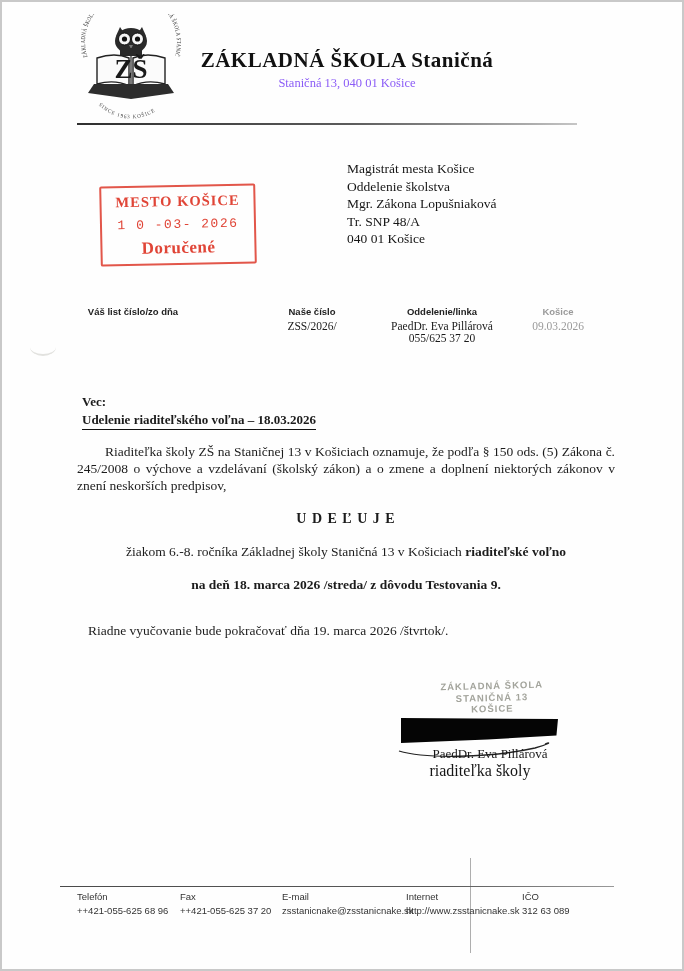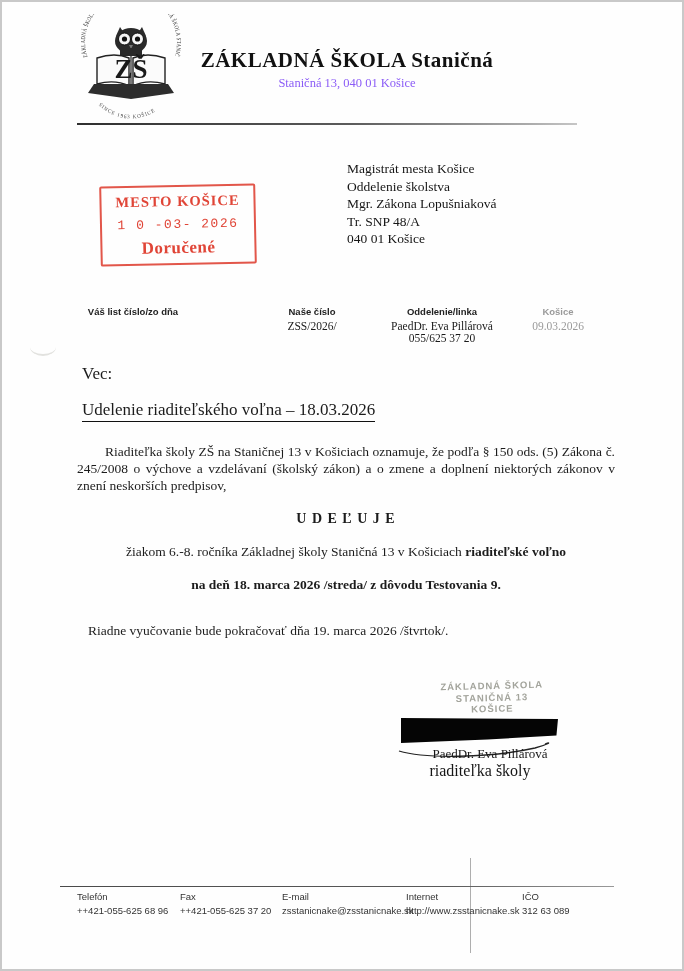"Vec:" .vec { font-size: 17px -> 13px; font-weight: normal -> bold; top: 362px -> 392px }
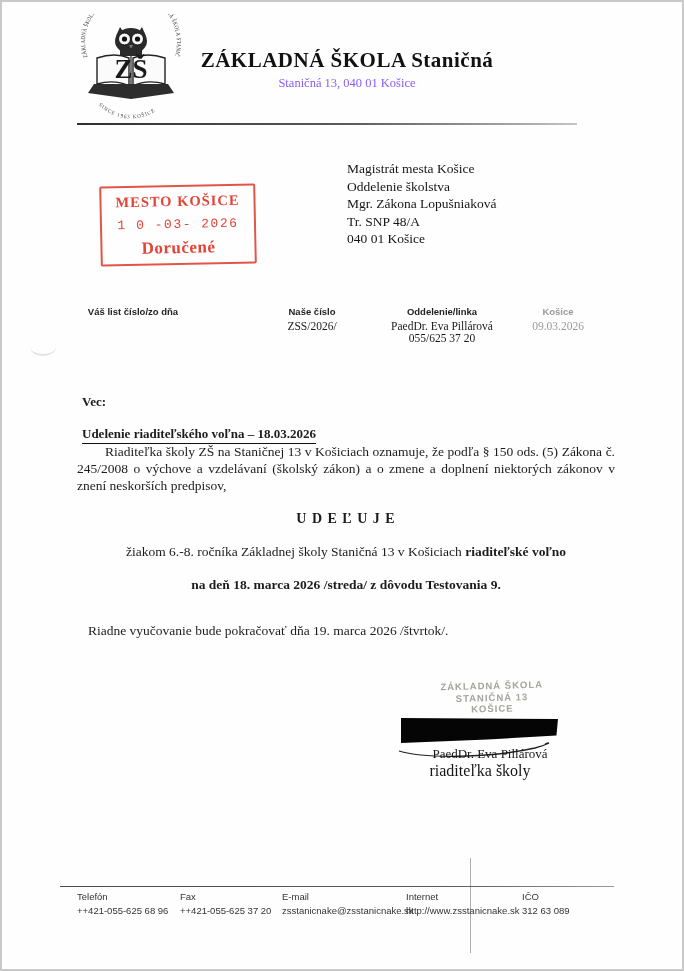"Udelenie riaditeľského voľna –" .vec-title { margin-top: 16px -> 2px }
